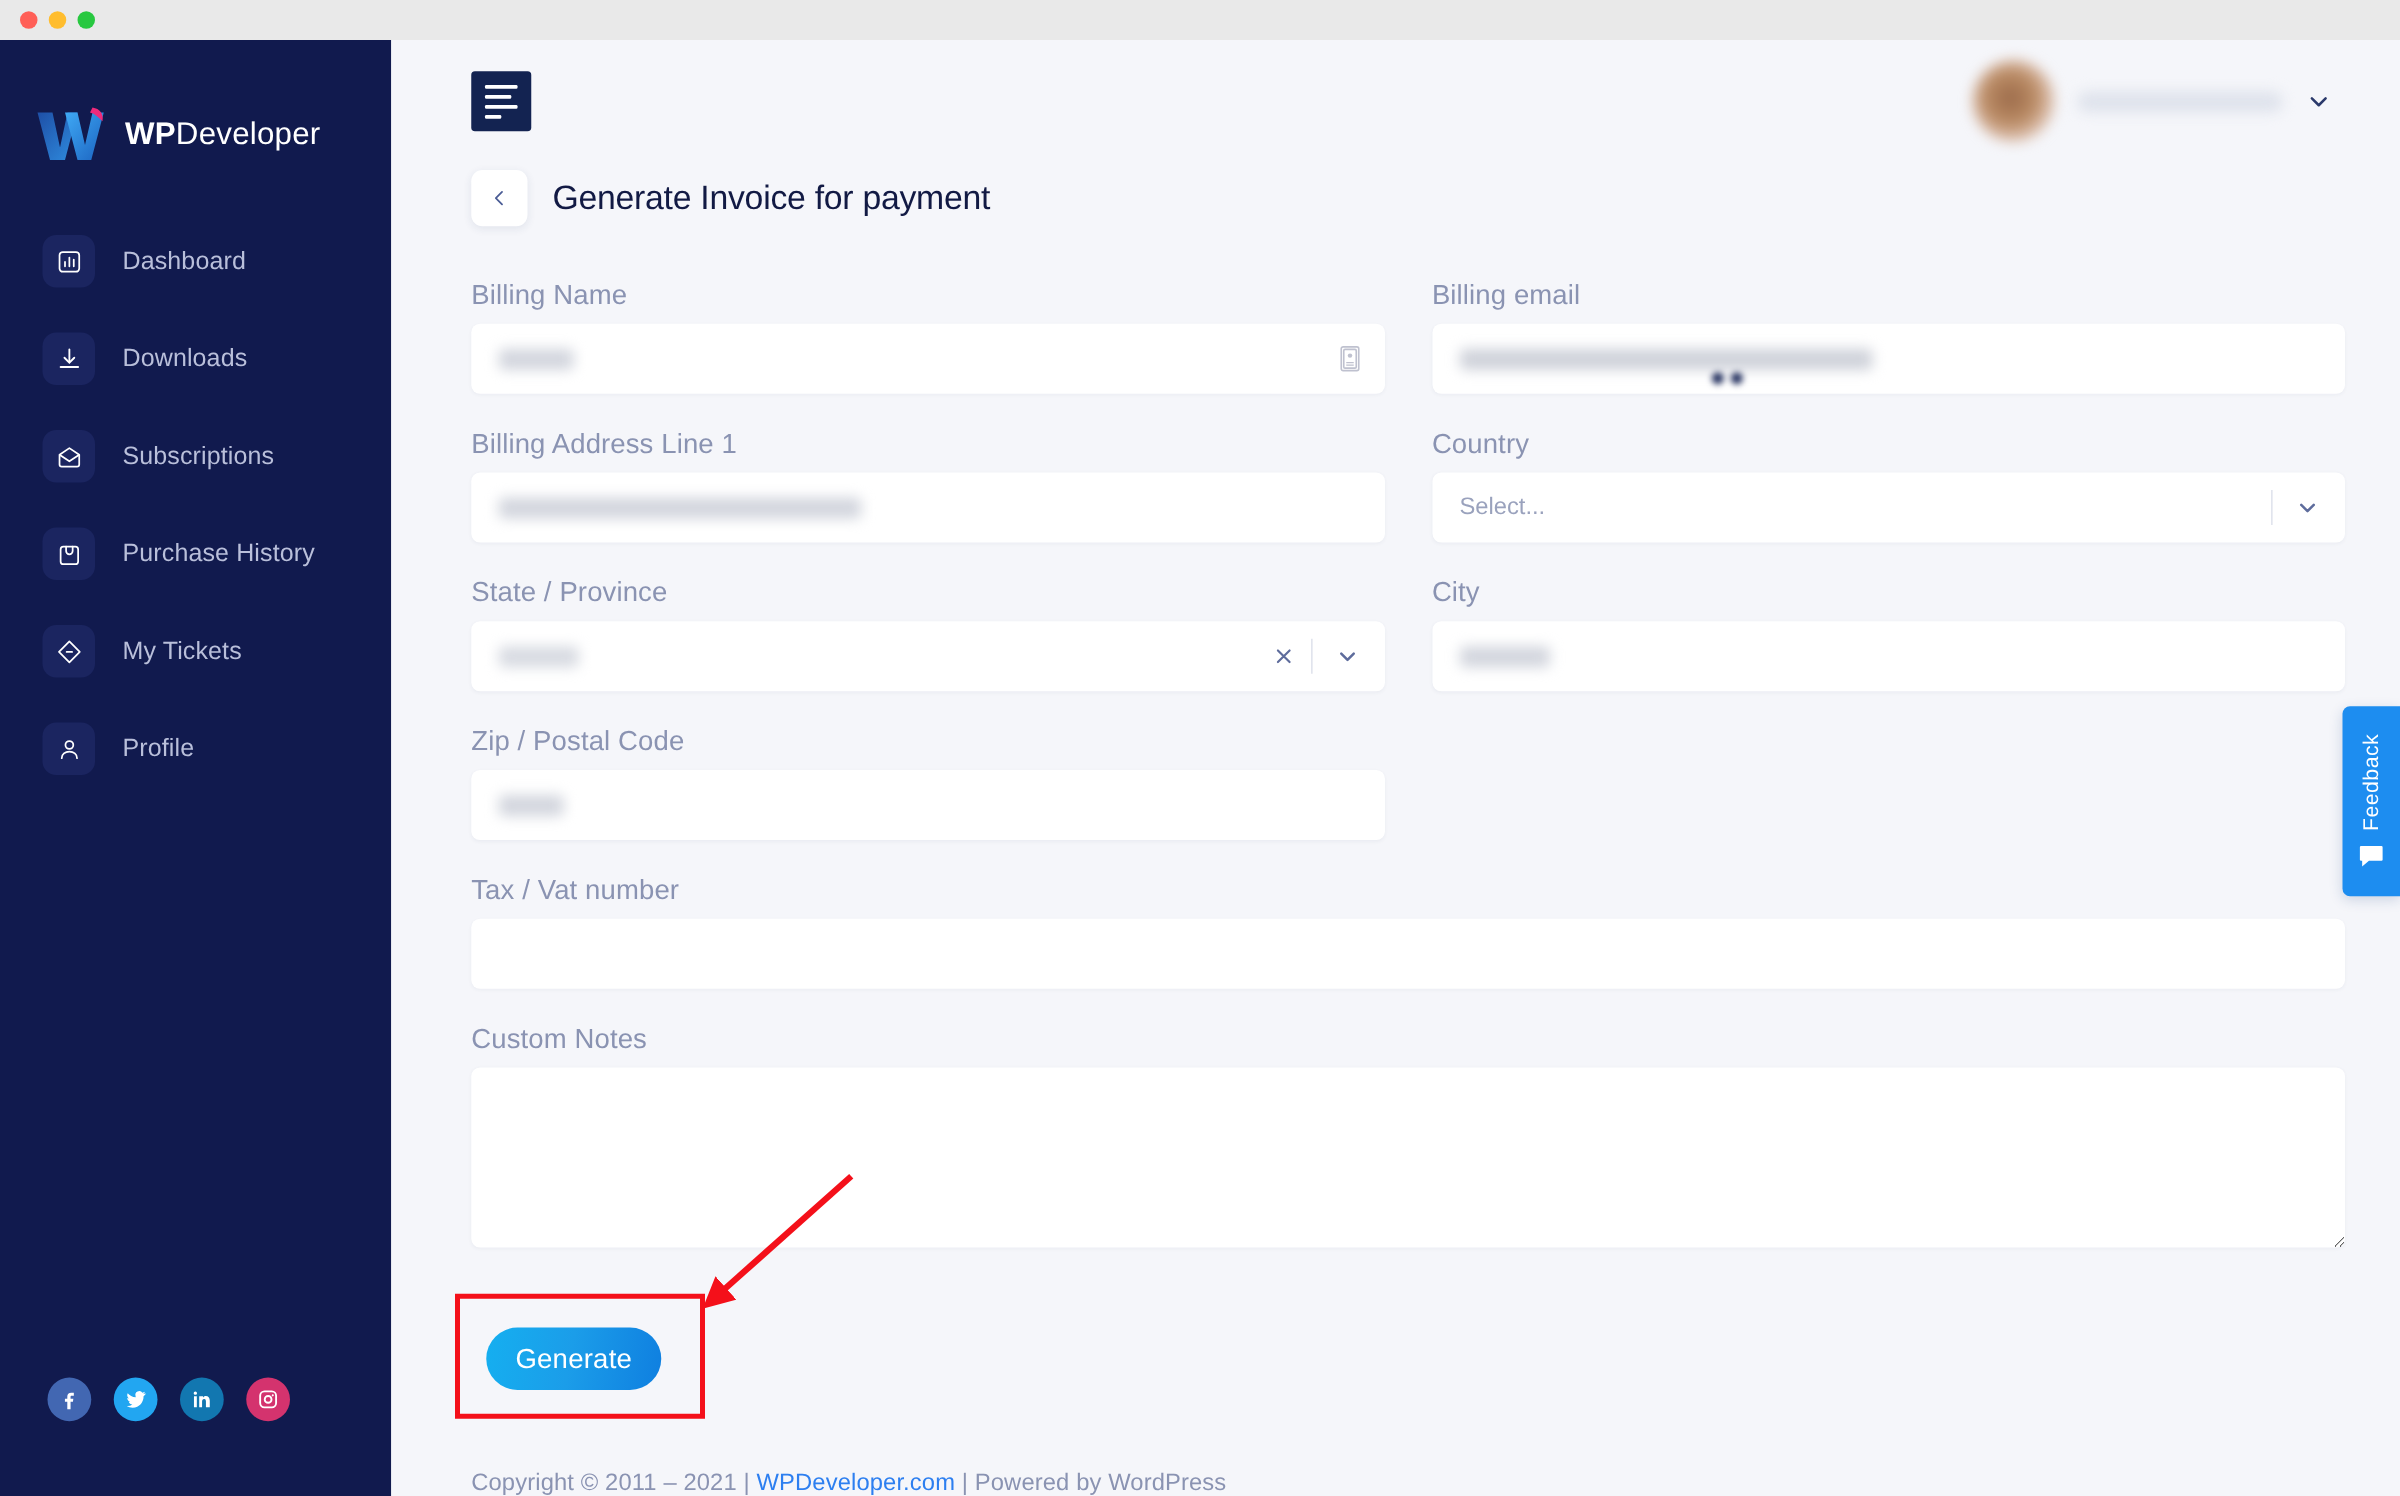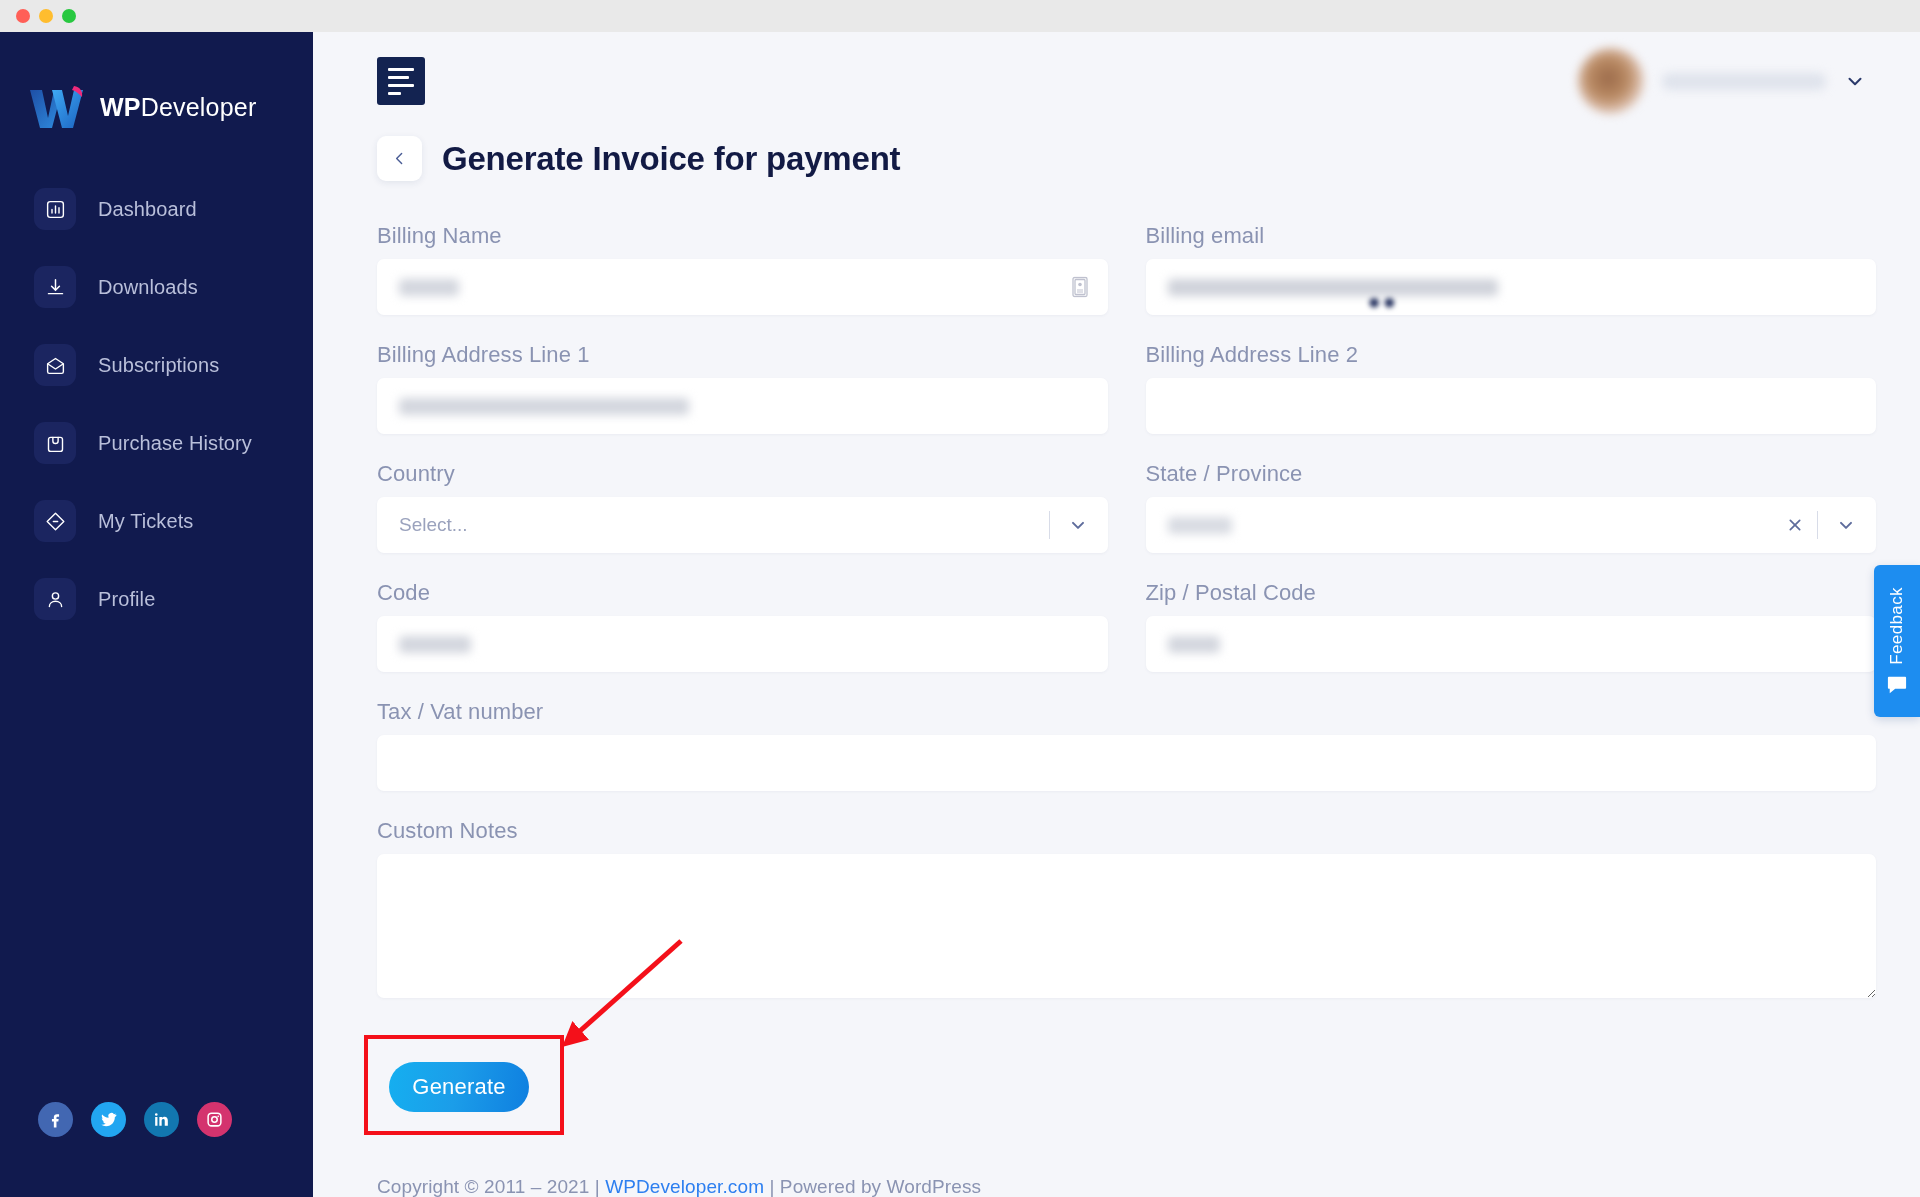"Generate Invoice for payment" .page-title { font-size: 33px -> 27px; font-weight: 700 -> 400 }
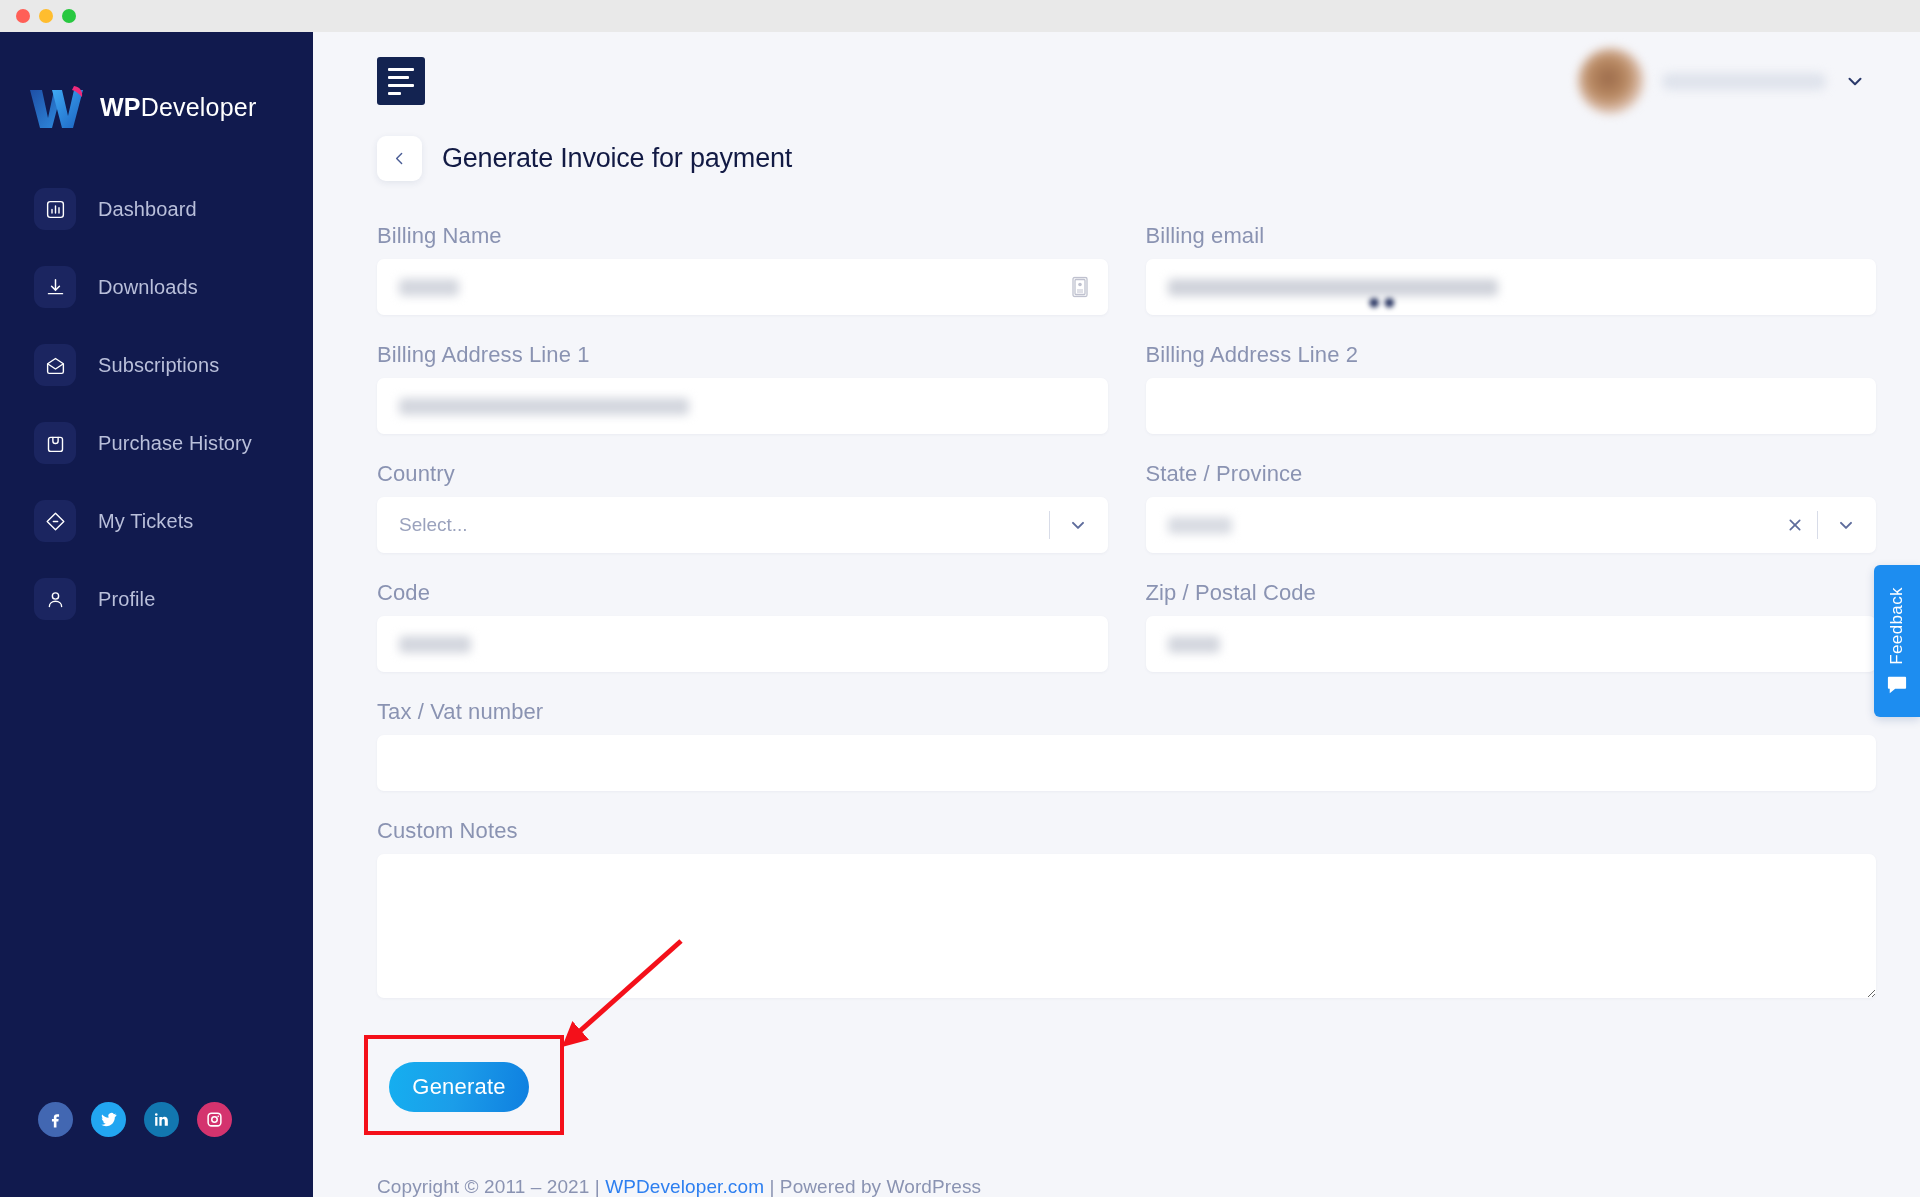"Billing Address Line 2" div.field { html: <div> <label>Billing Address Line 2</label> <div> <span></span> </div> </div> -> none }
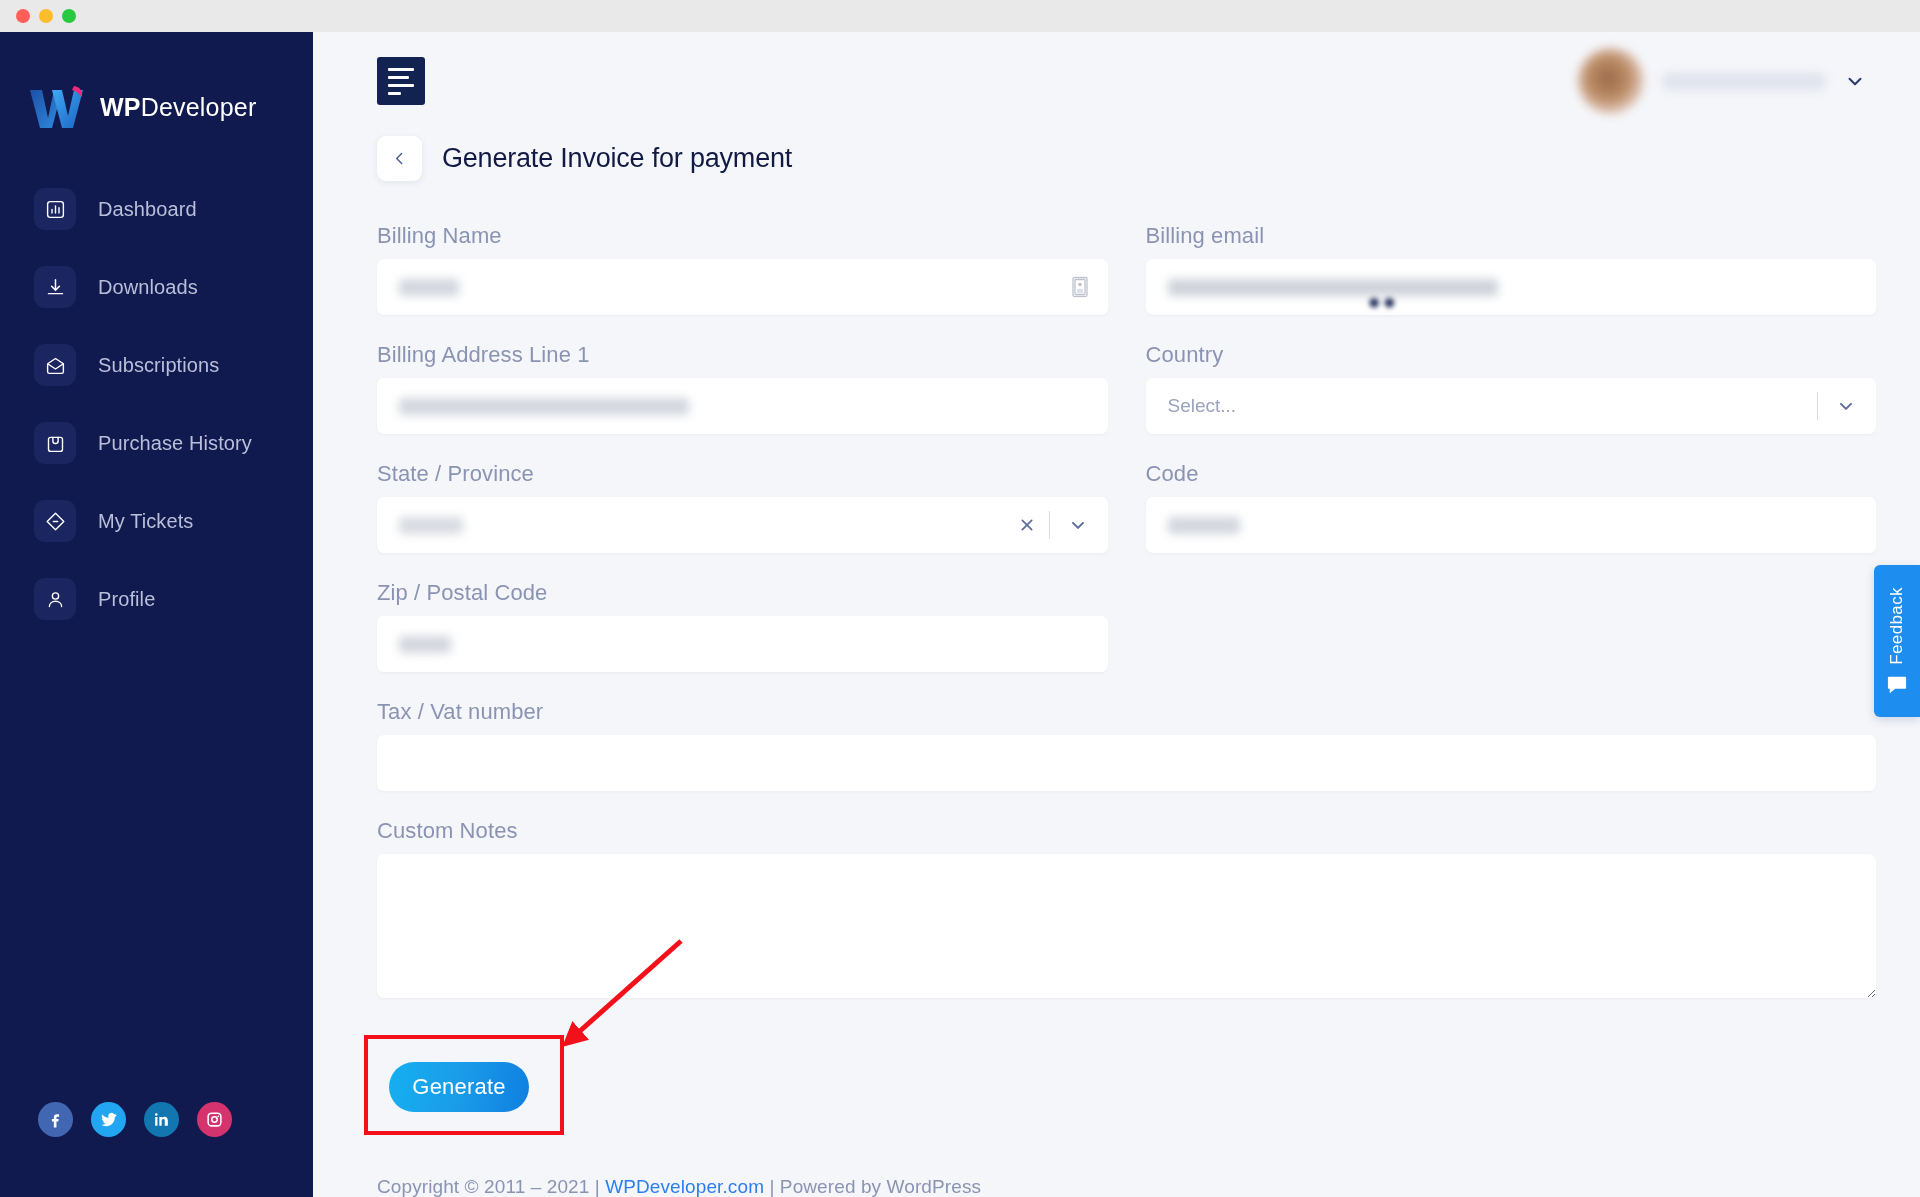"Code" label.field-label { text: Code -> City }
